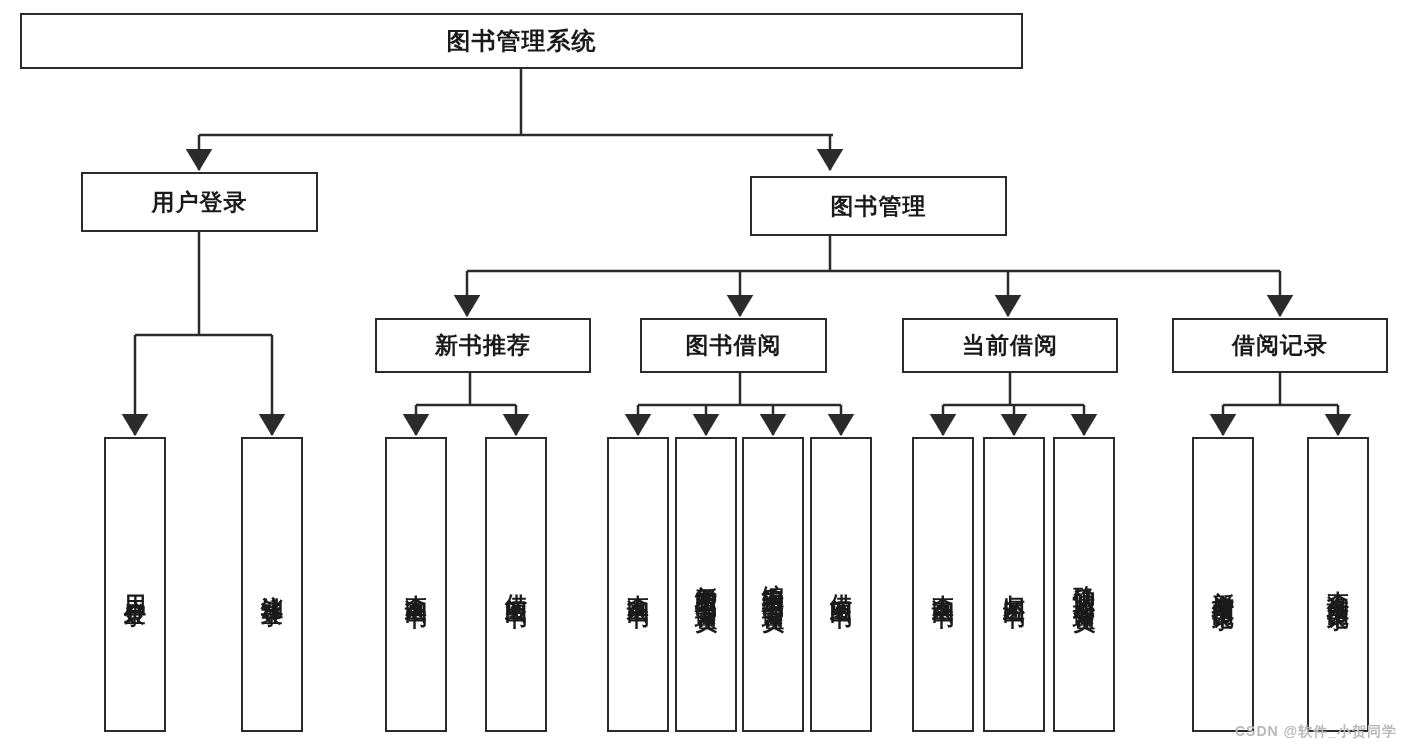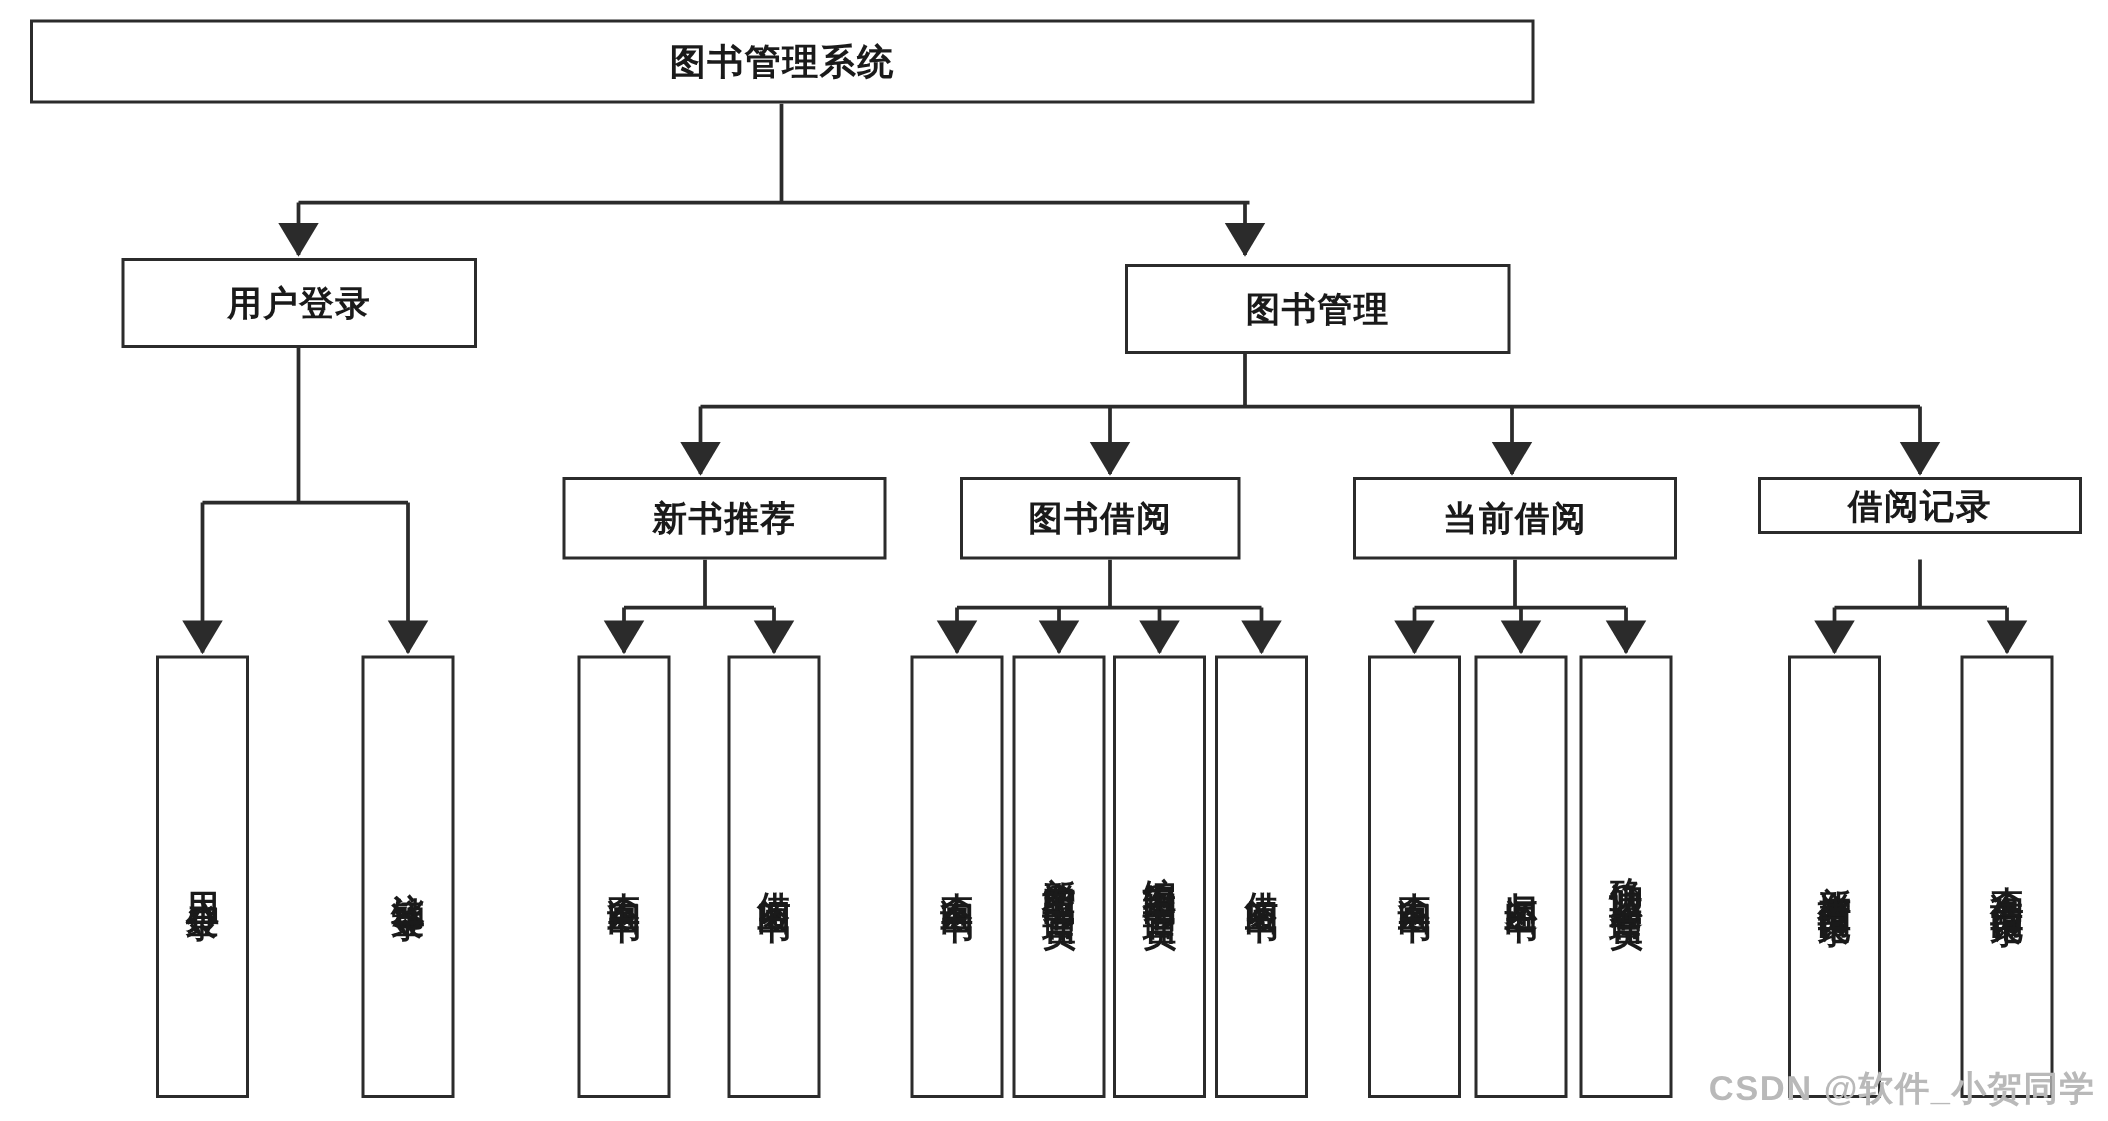"借阅记录" div.node { height: 38px -> 55px }
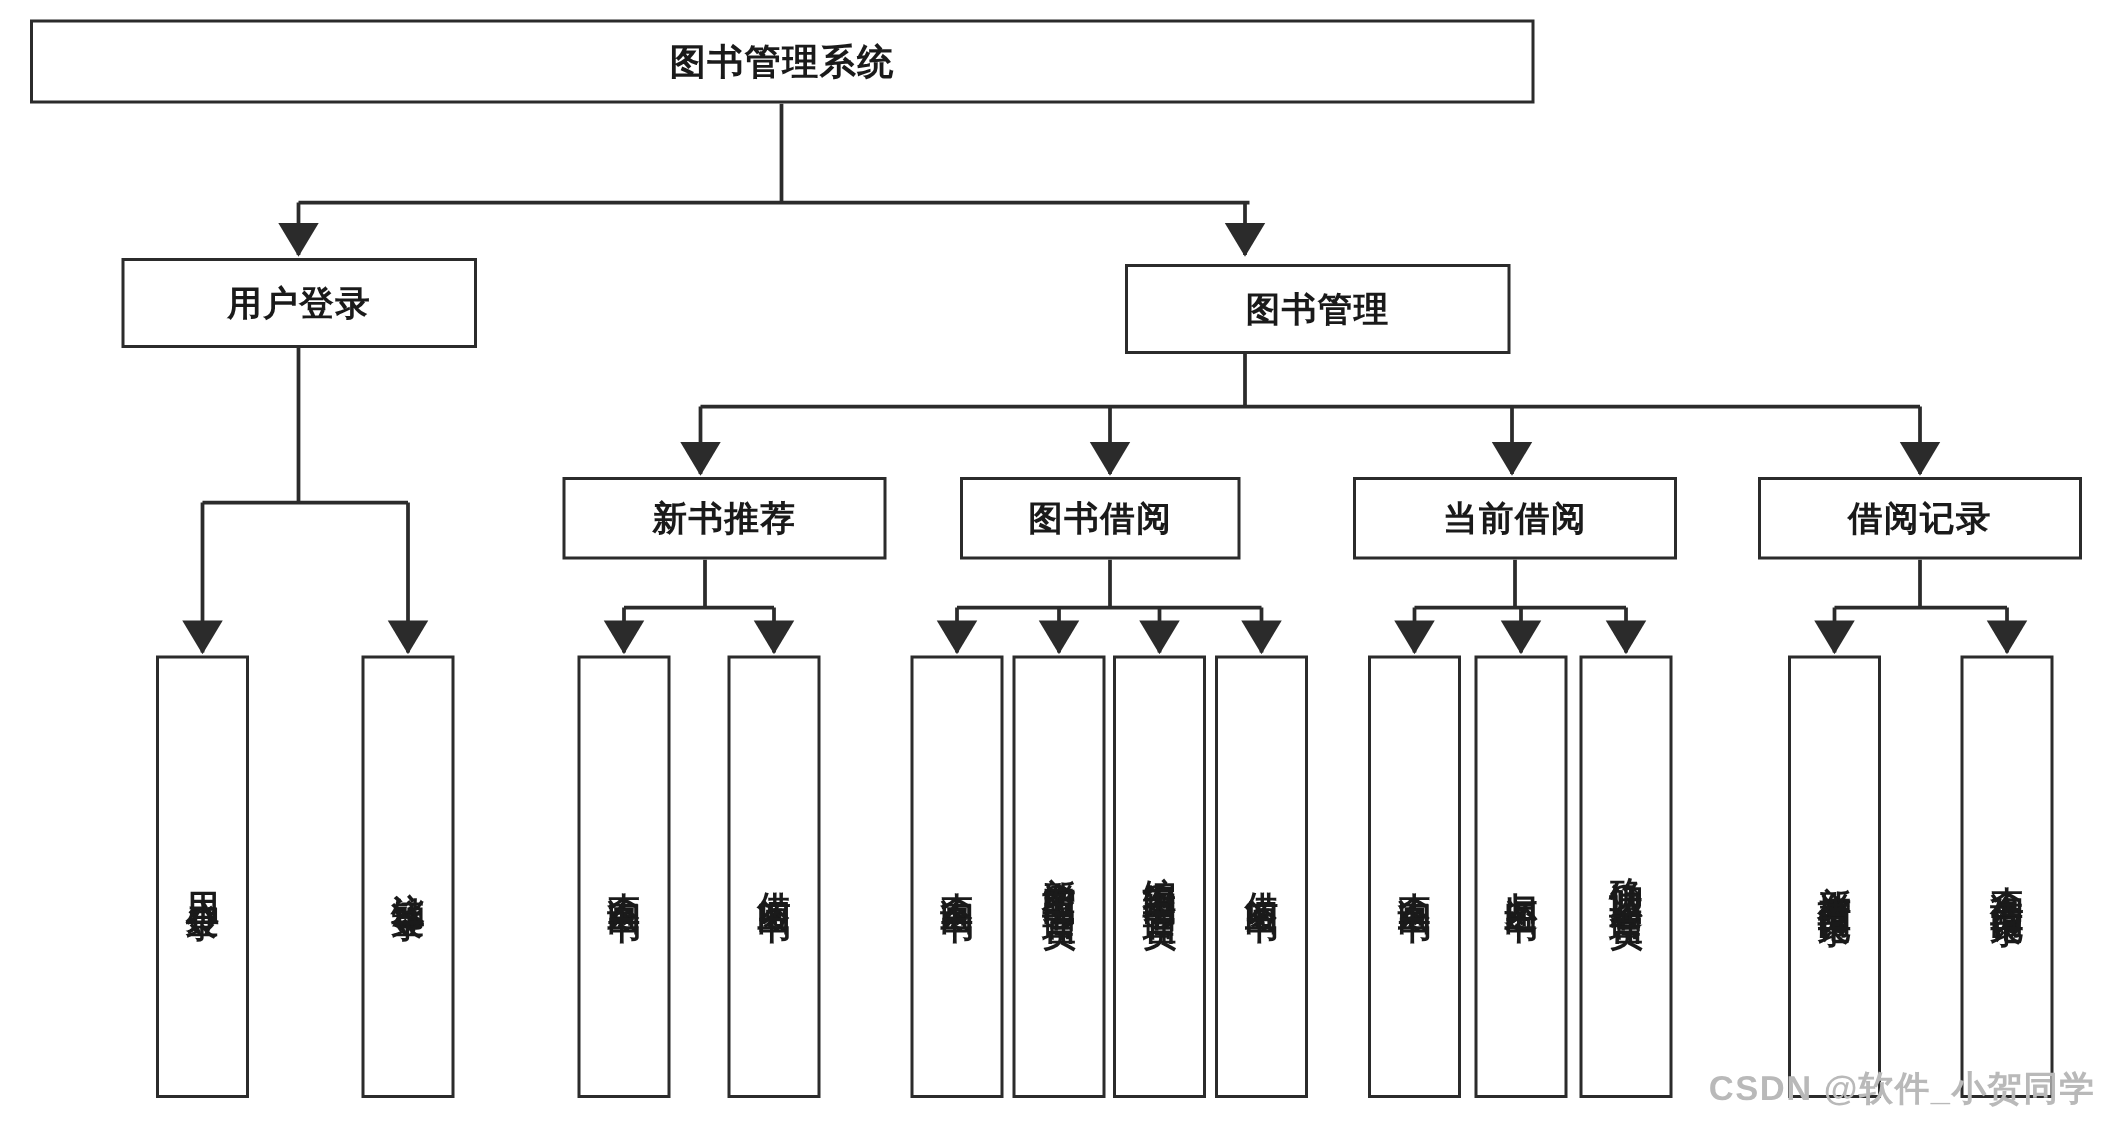"CSDN @软件_小贺同学" .watermark { font-size: 23px -> 14px }
